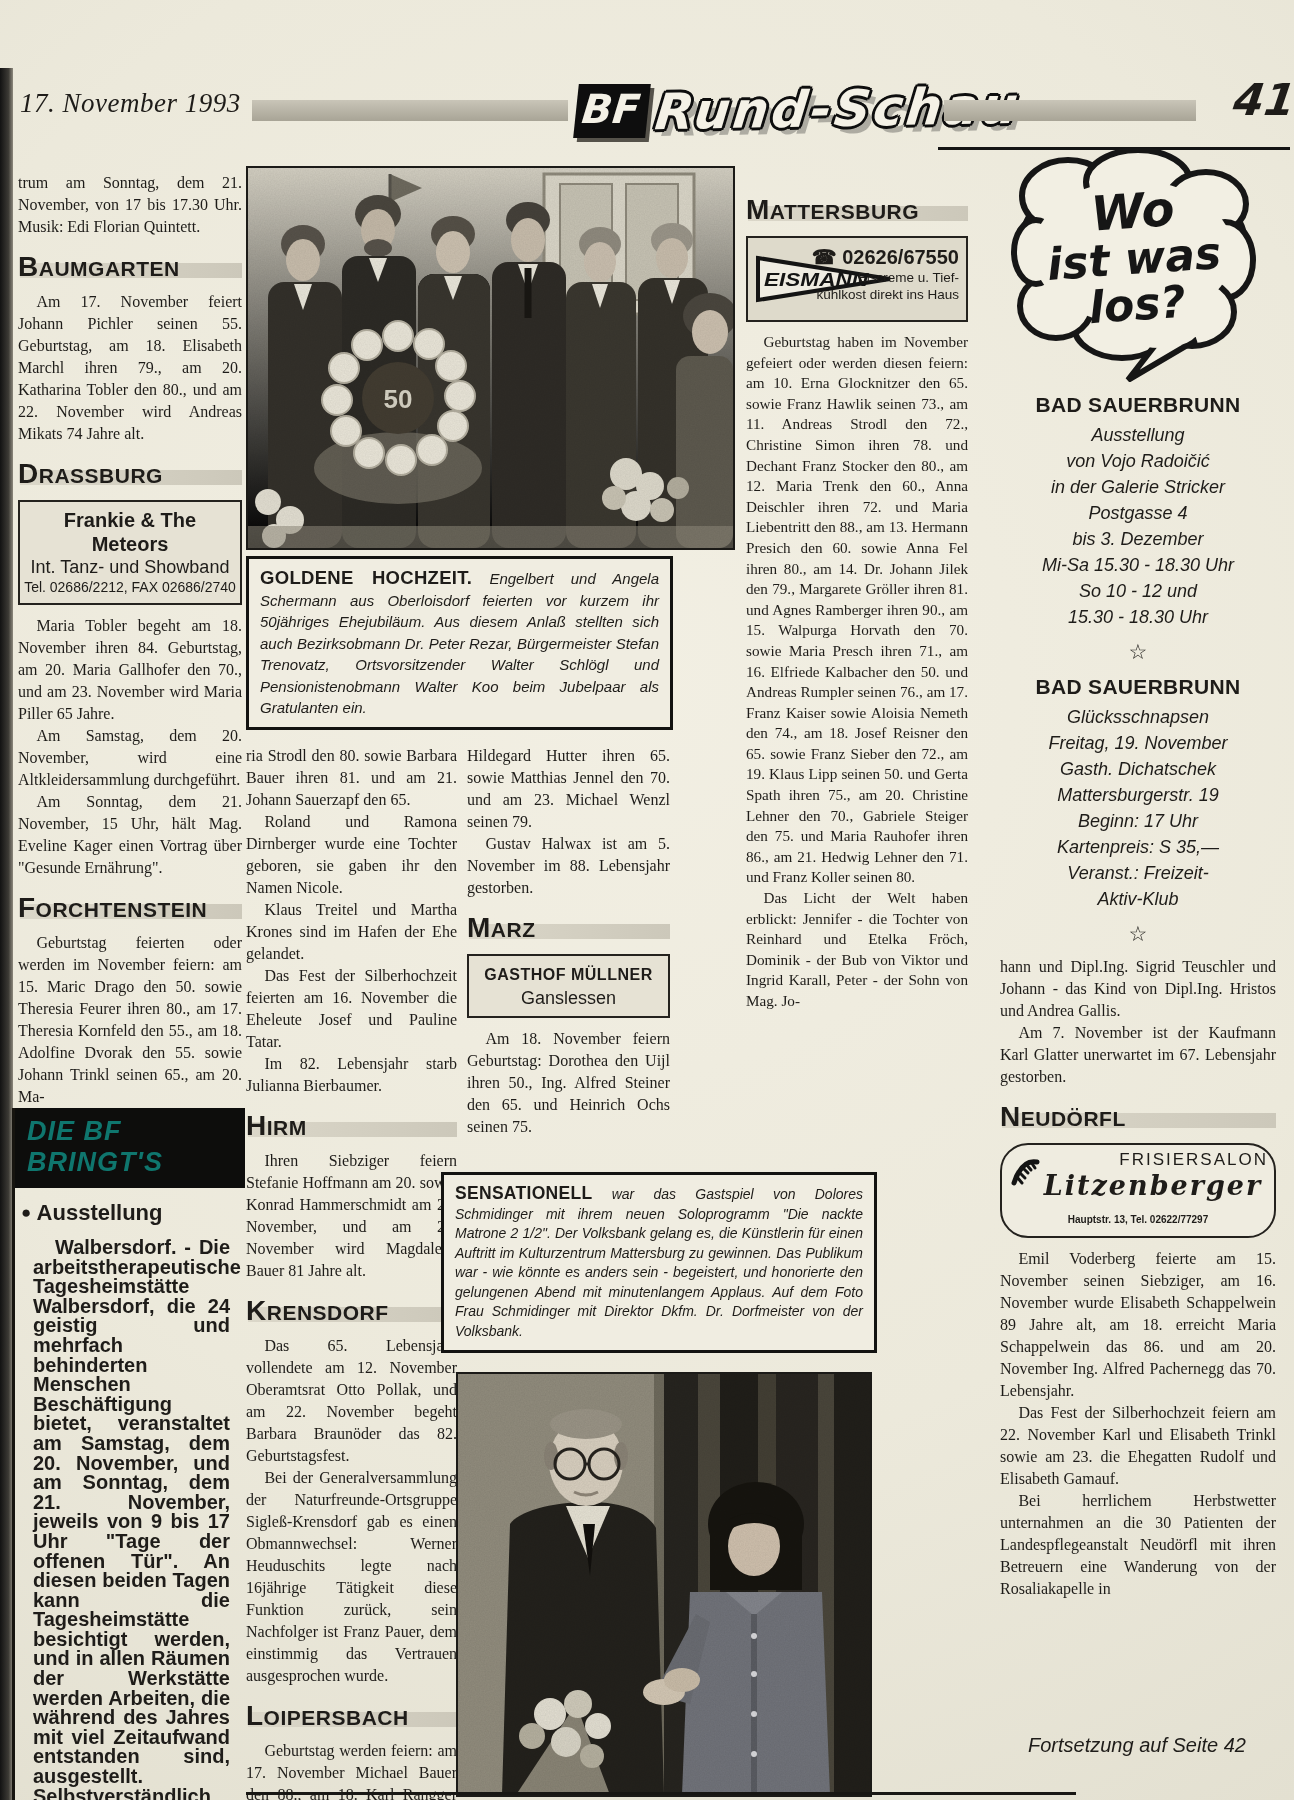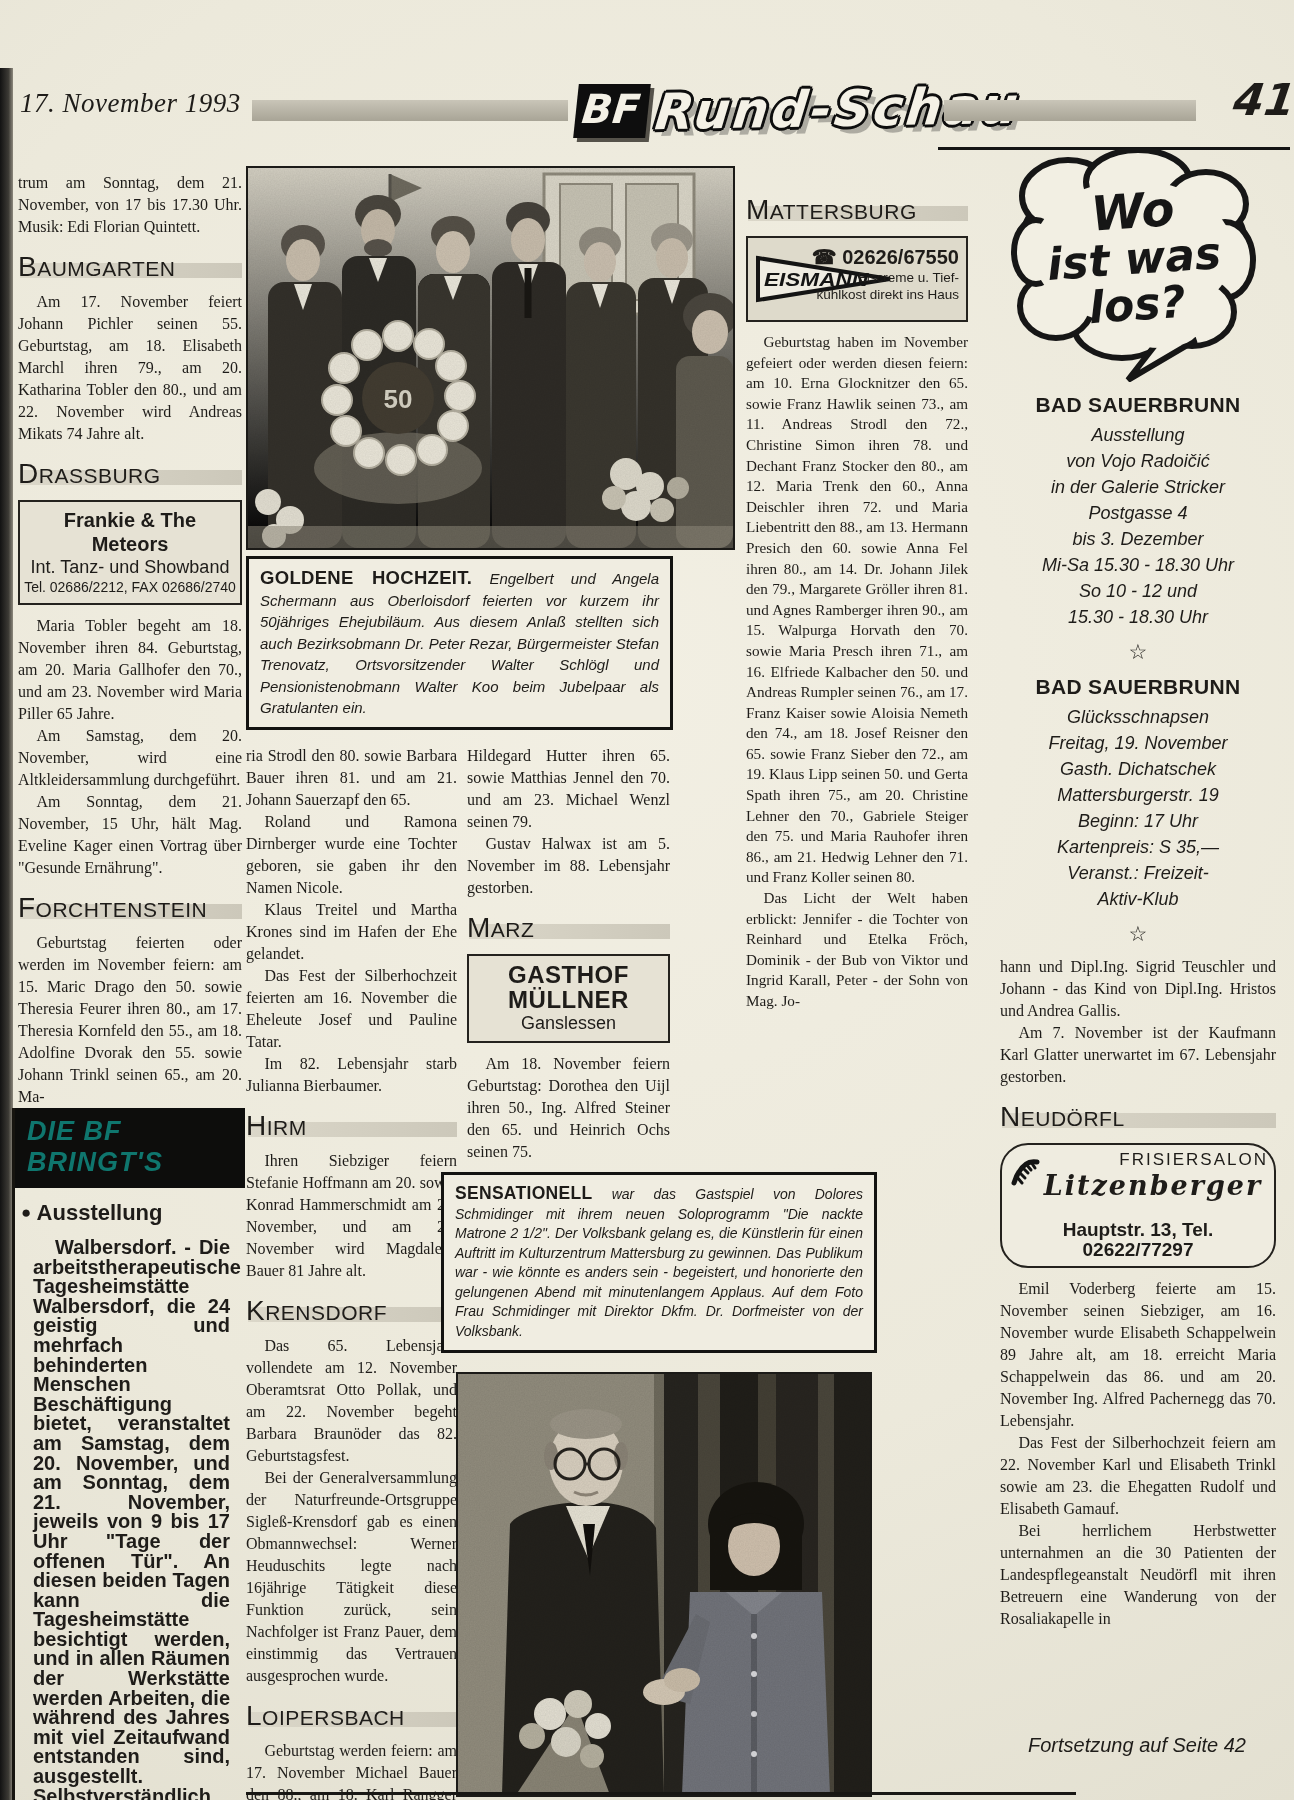"MATTERSBURG" .sec-h { font-weight: normal -> bold }
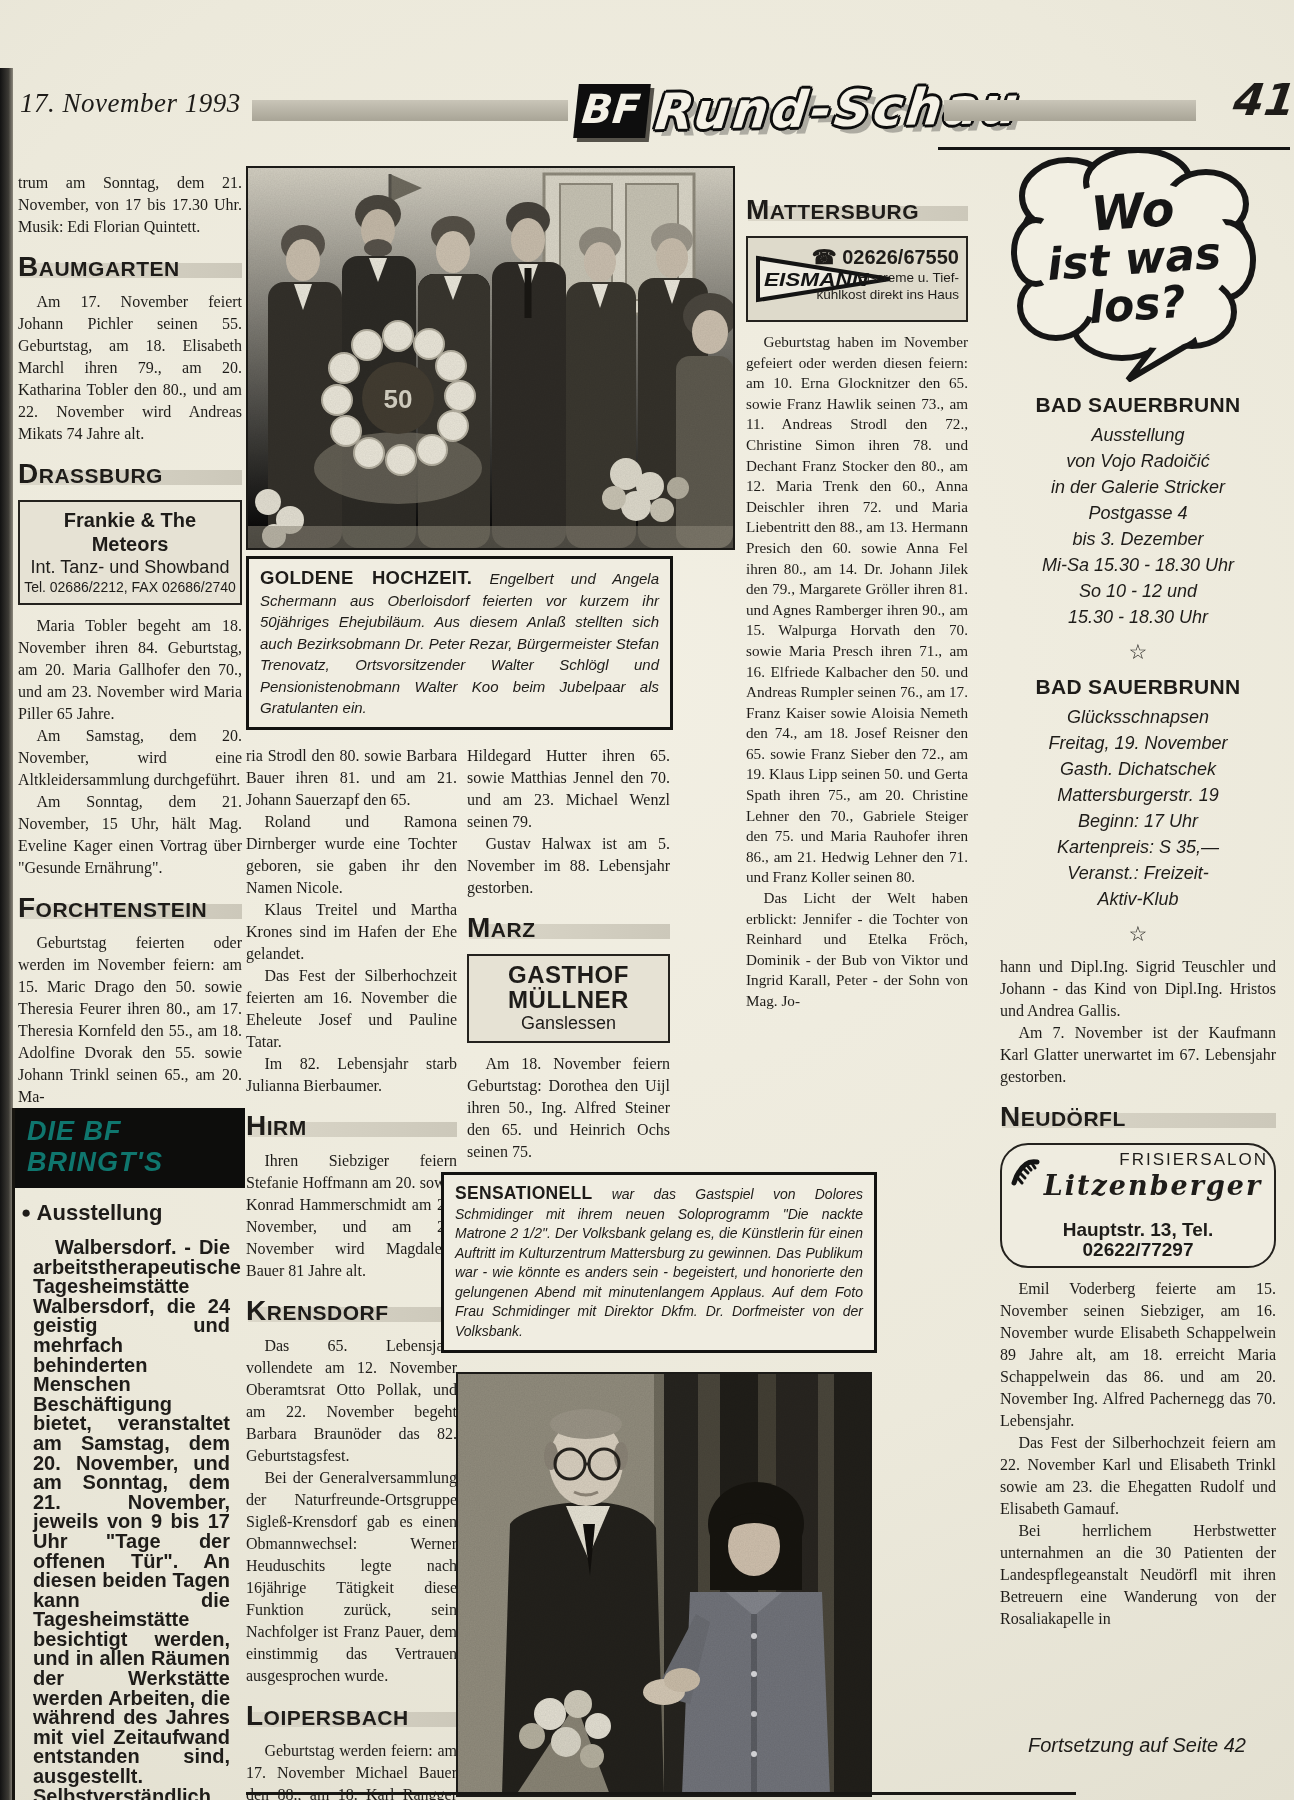"GASTHOF MÜLLNER" .gasthof .l1 { font-size: 24px -> 16px }
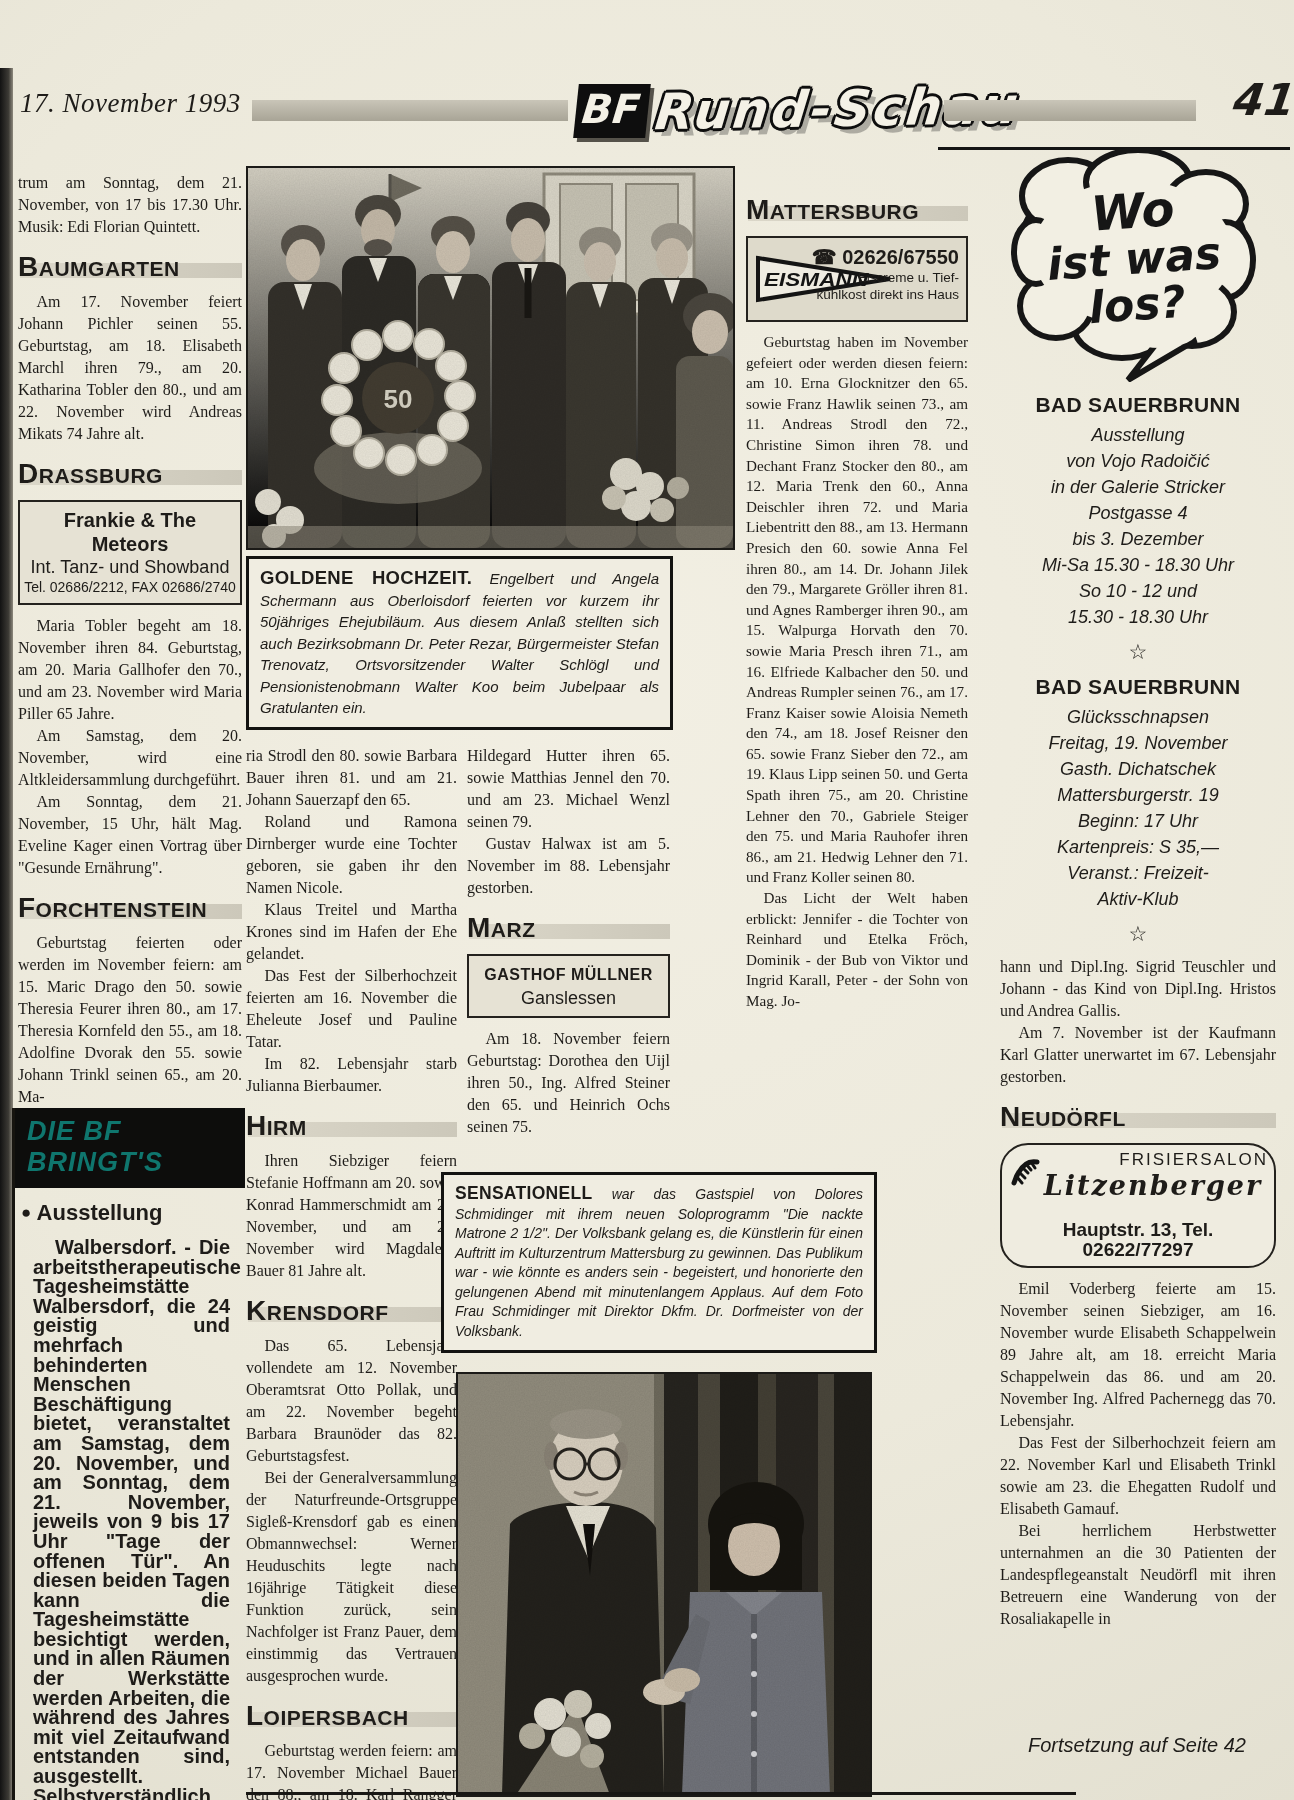"Hauptstr. 13, Tel. 02622/77297" .fris-addr { font-size: 19px -> 10px; margin-top: 18px -> 8px }
